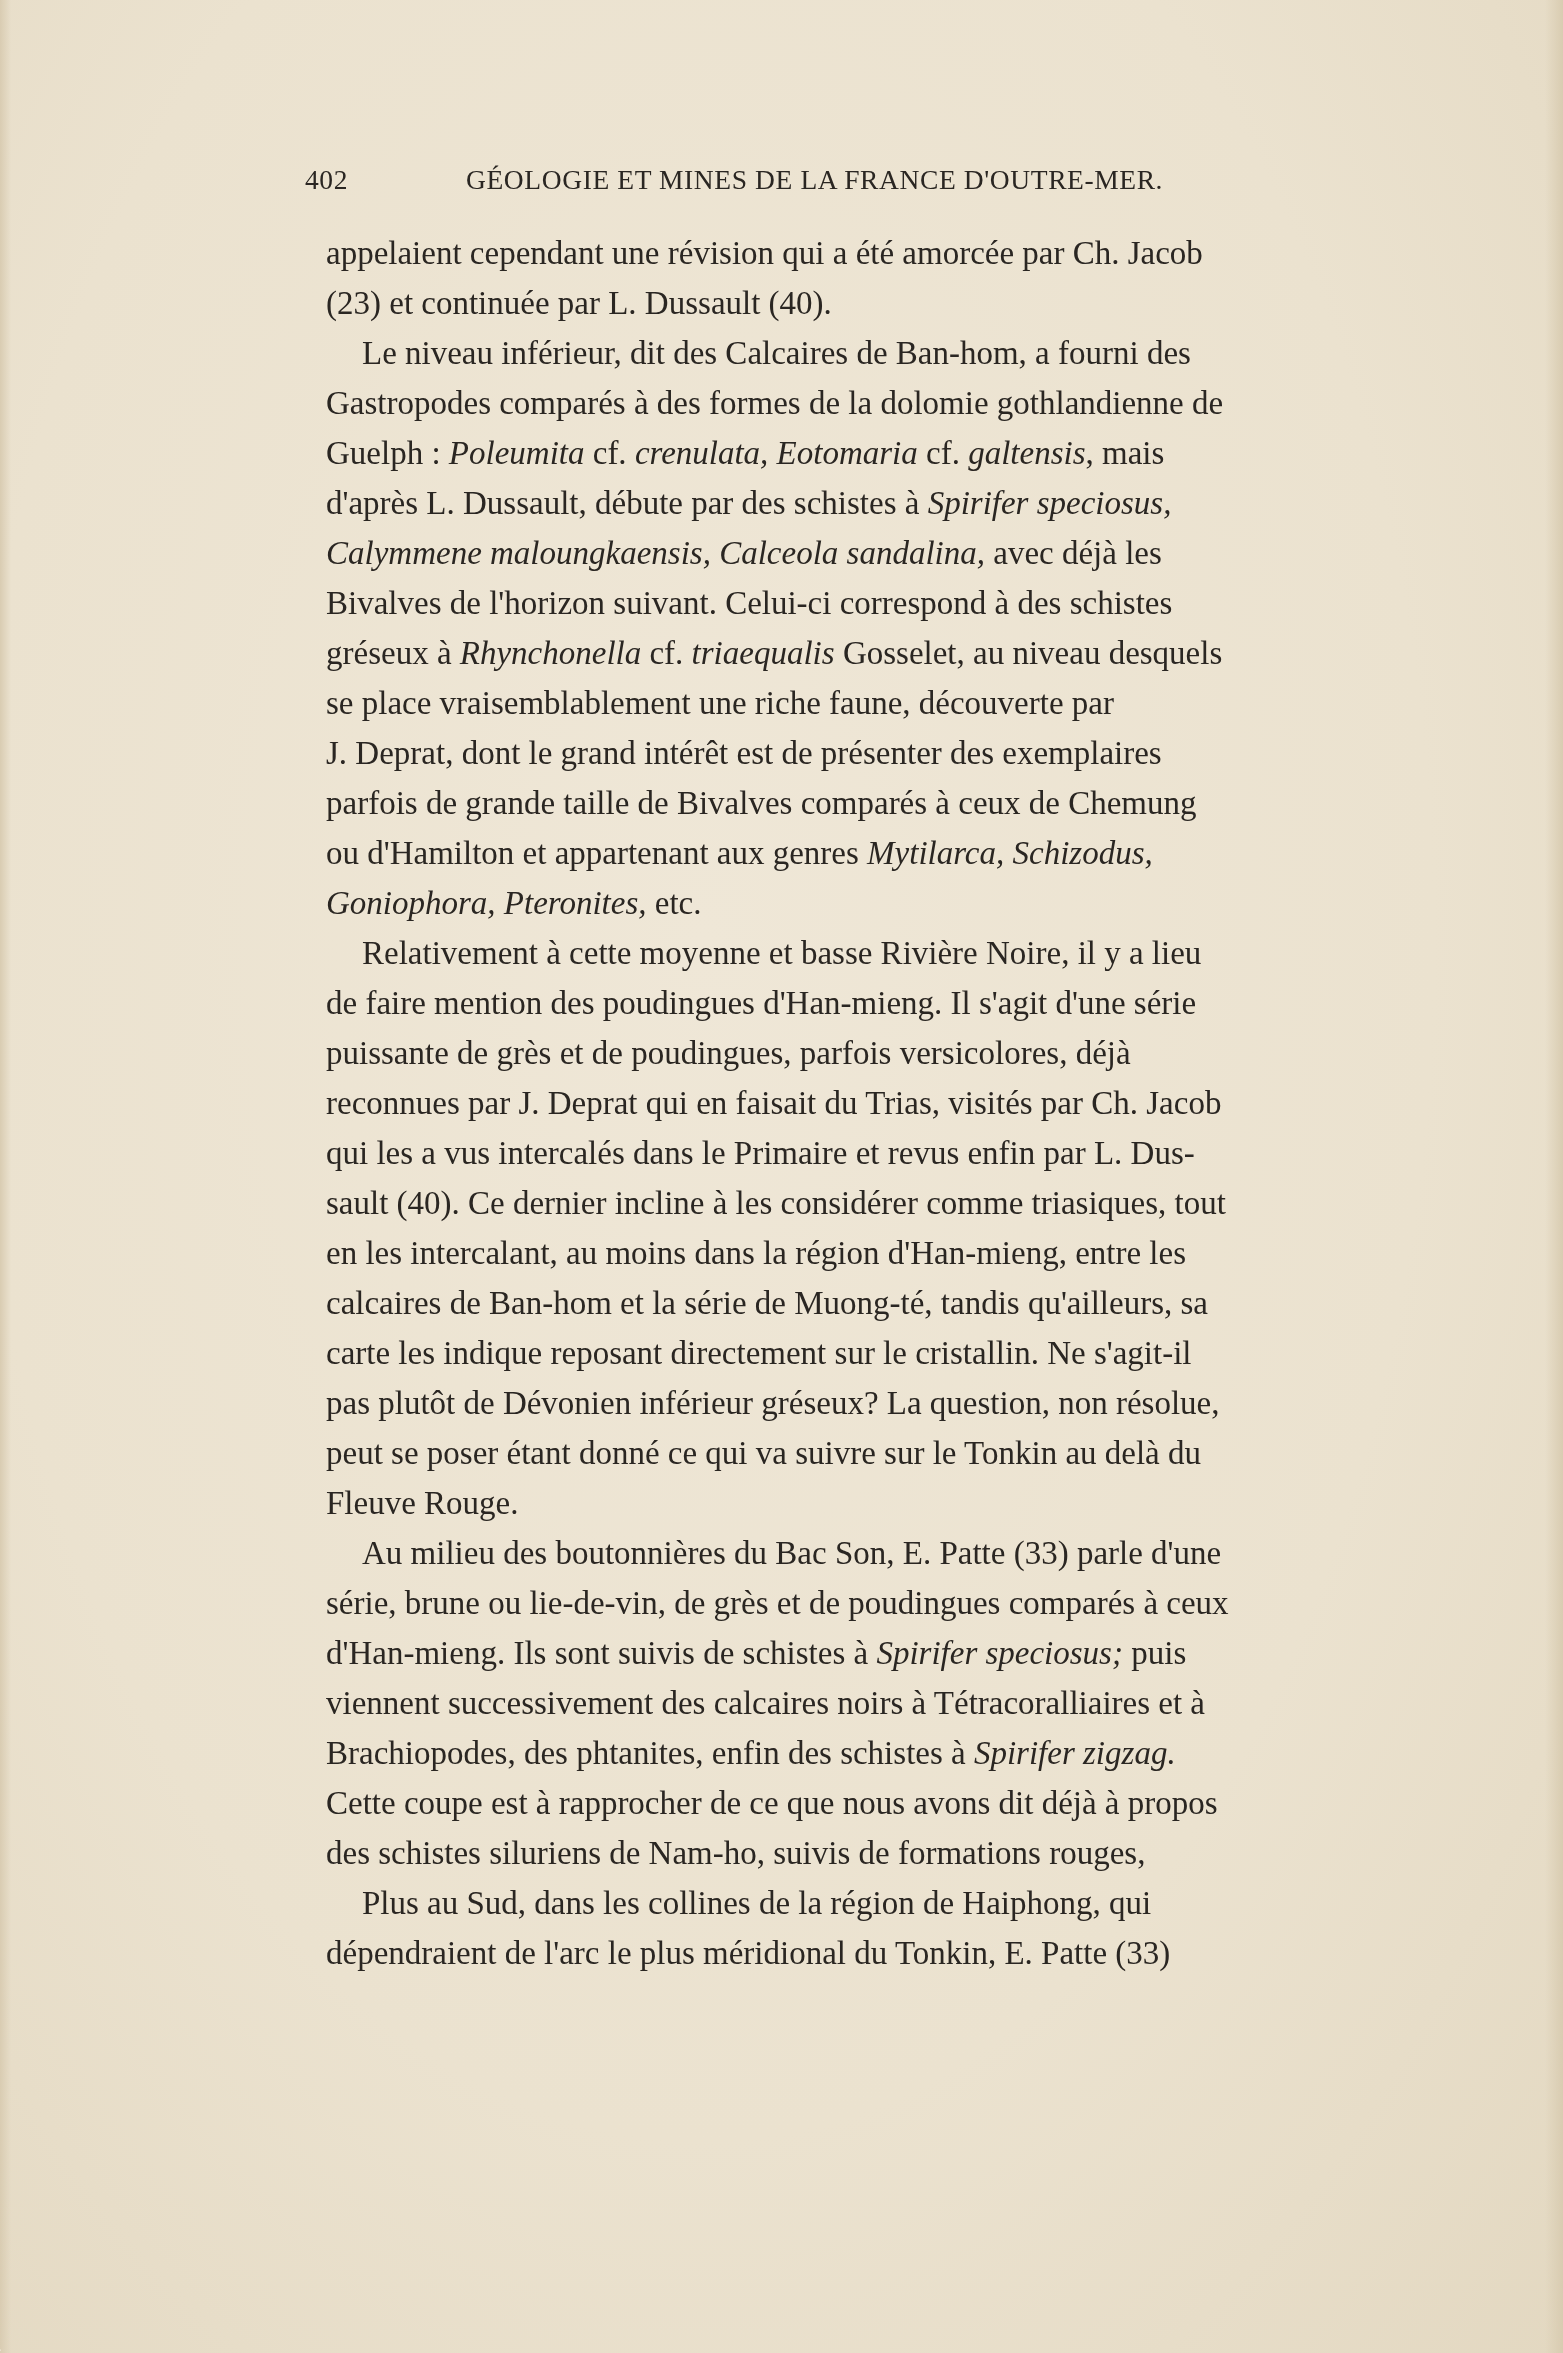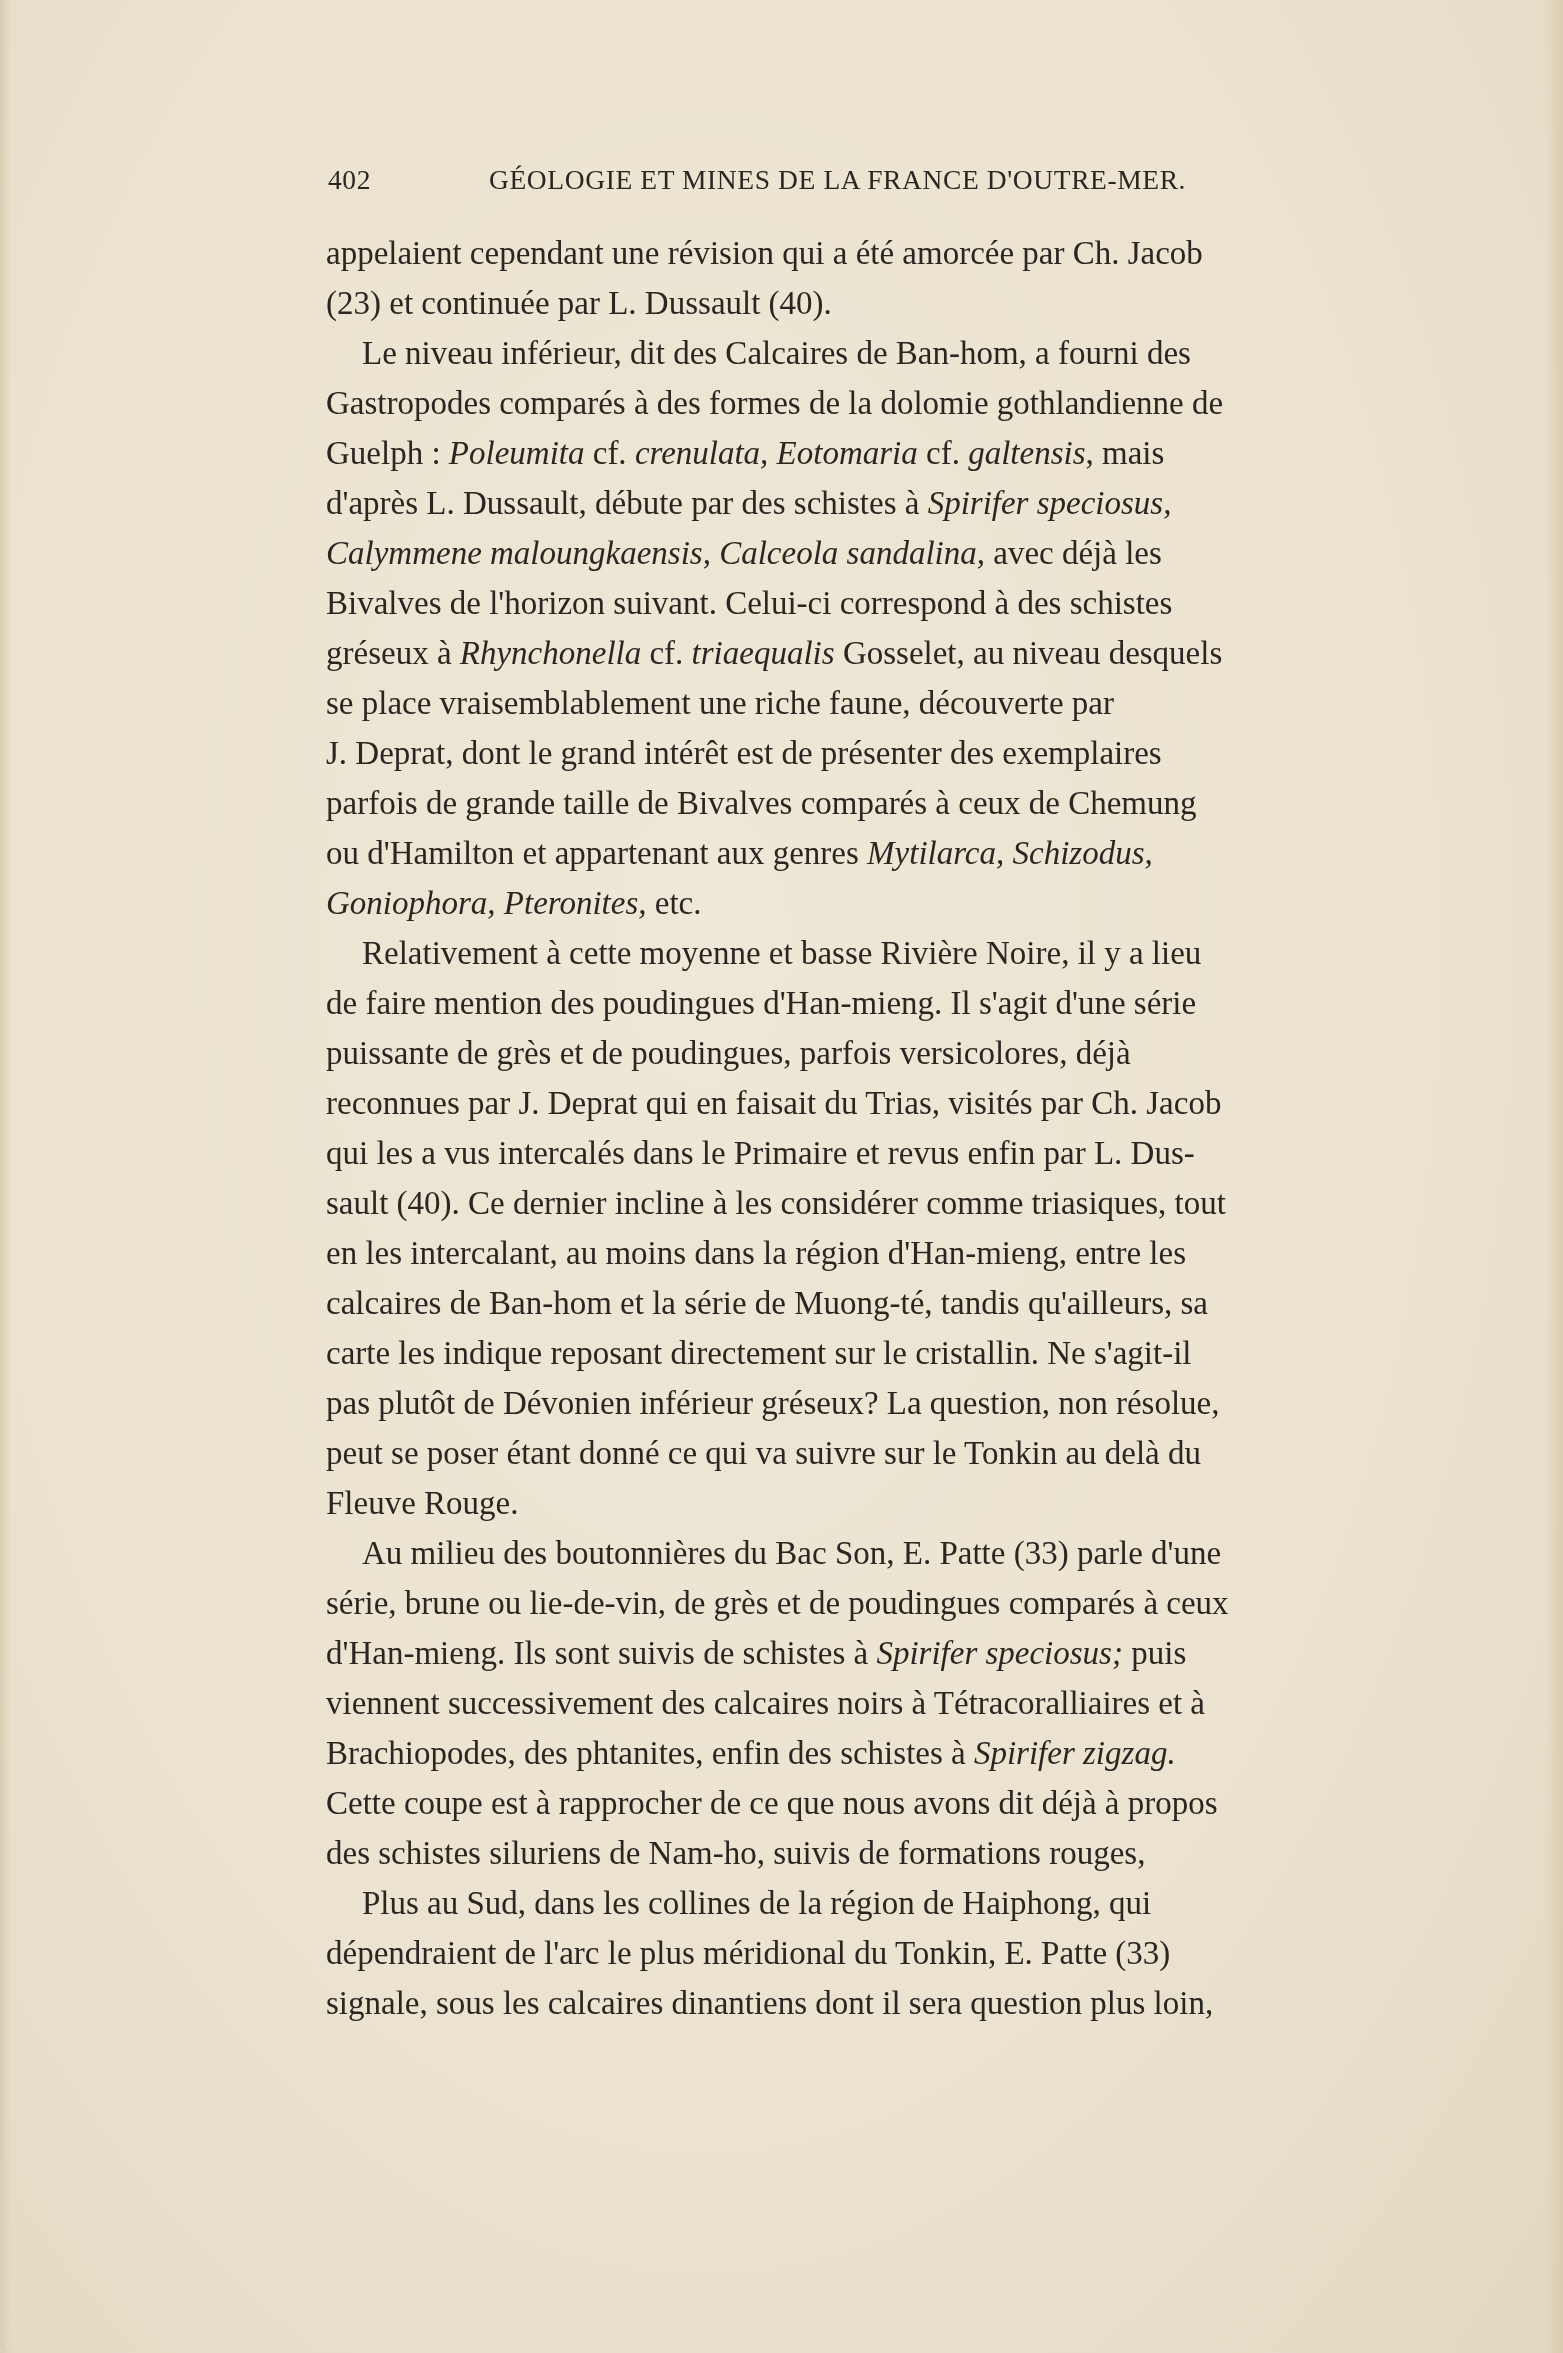"402" .running-head { left: 328px -> 305px }
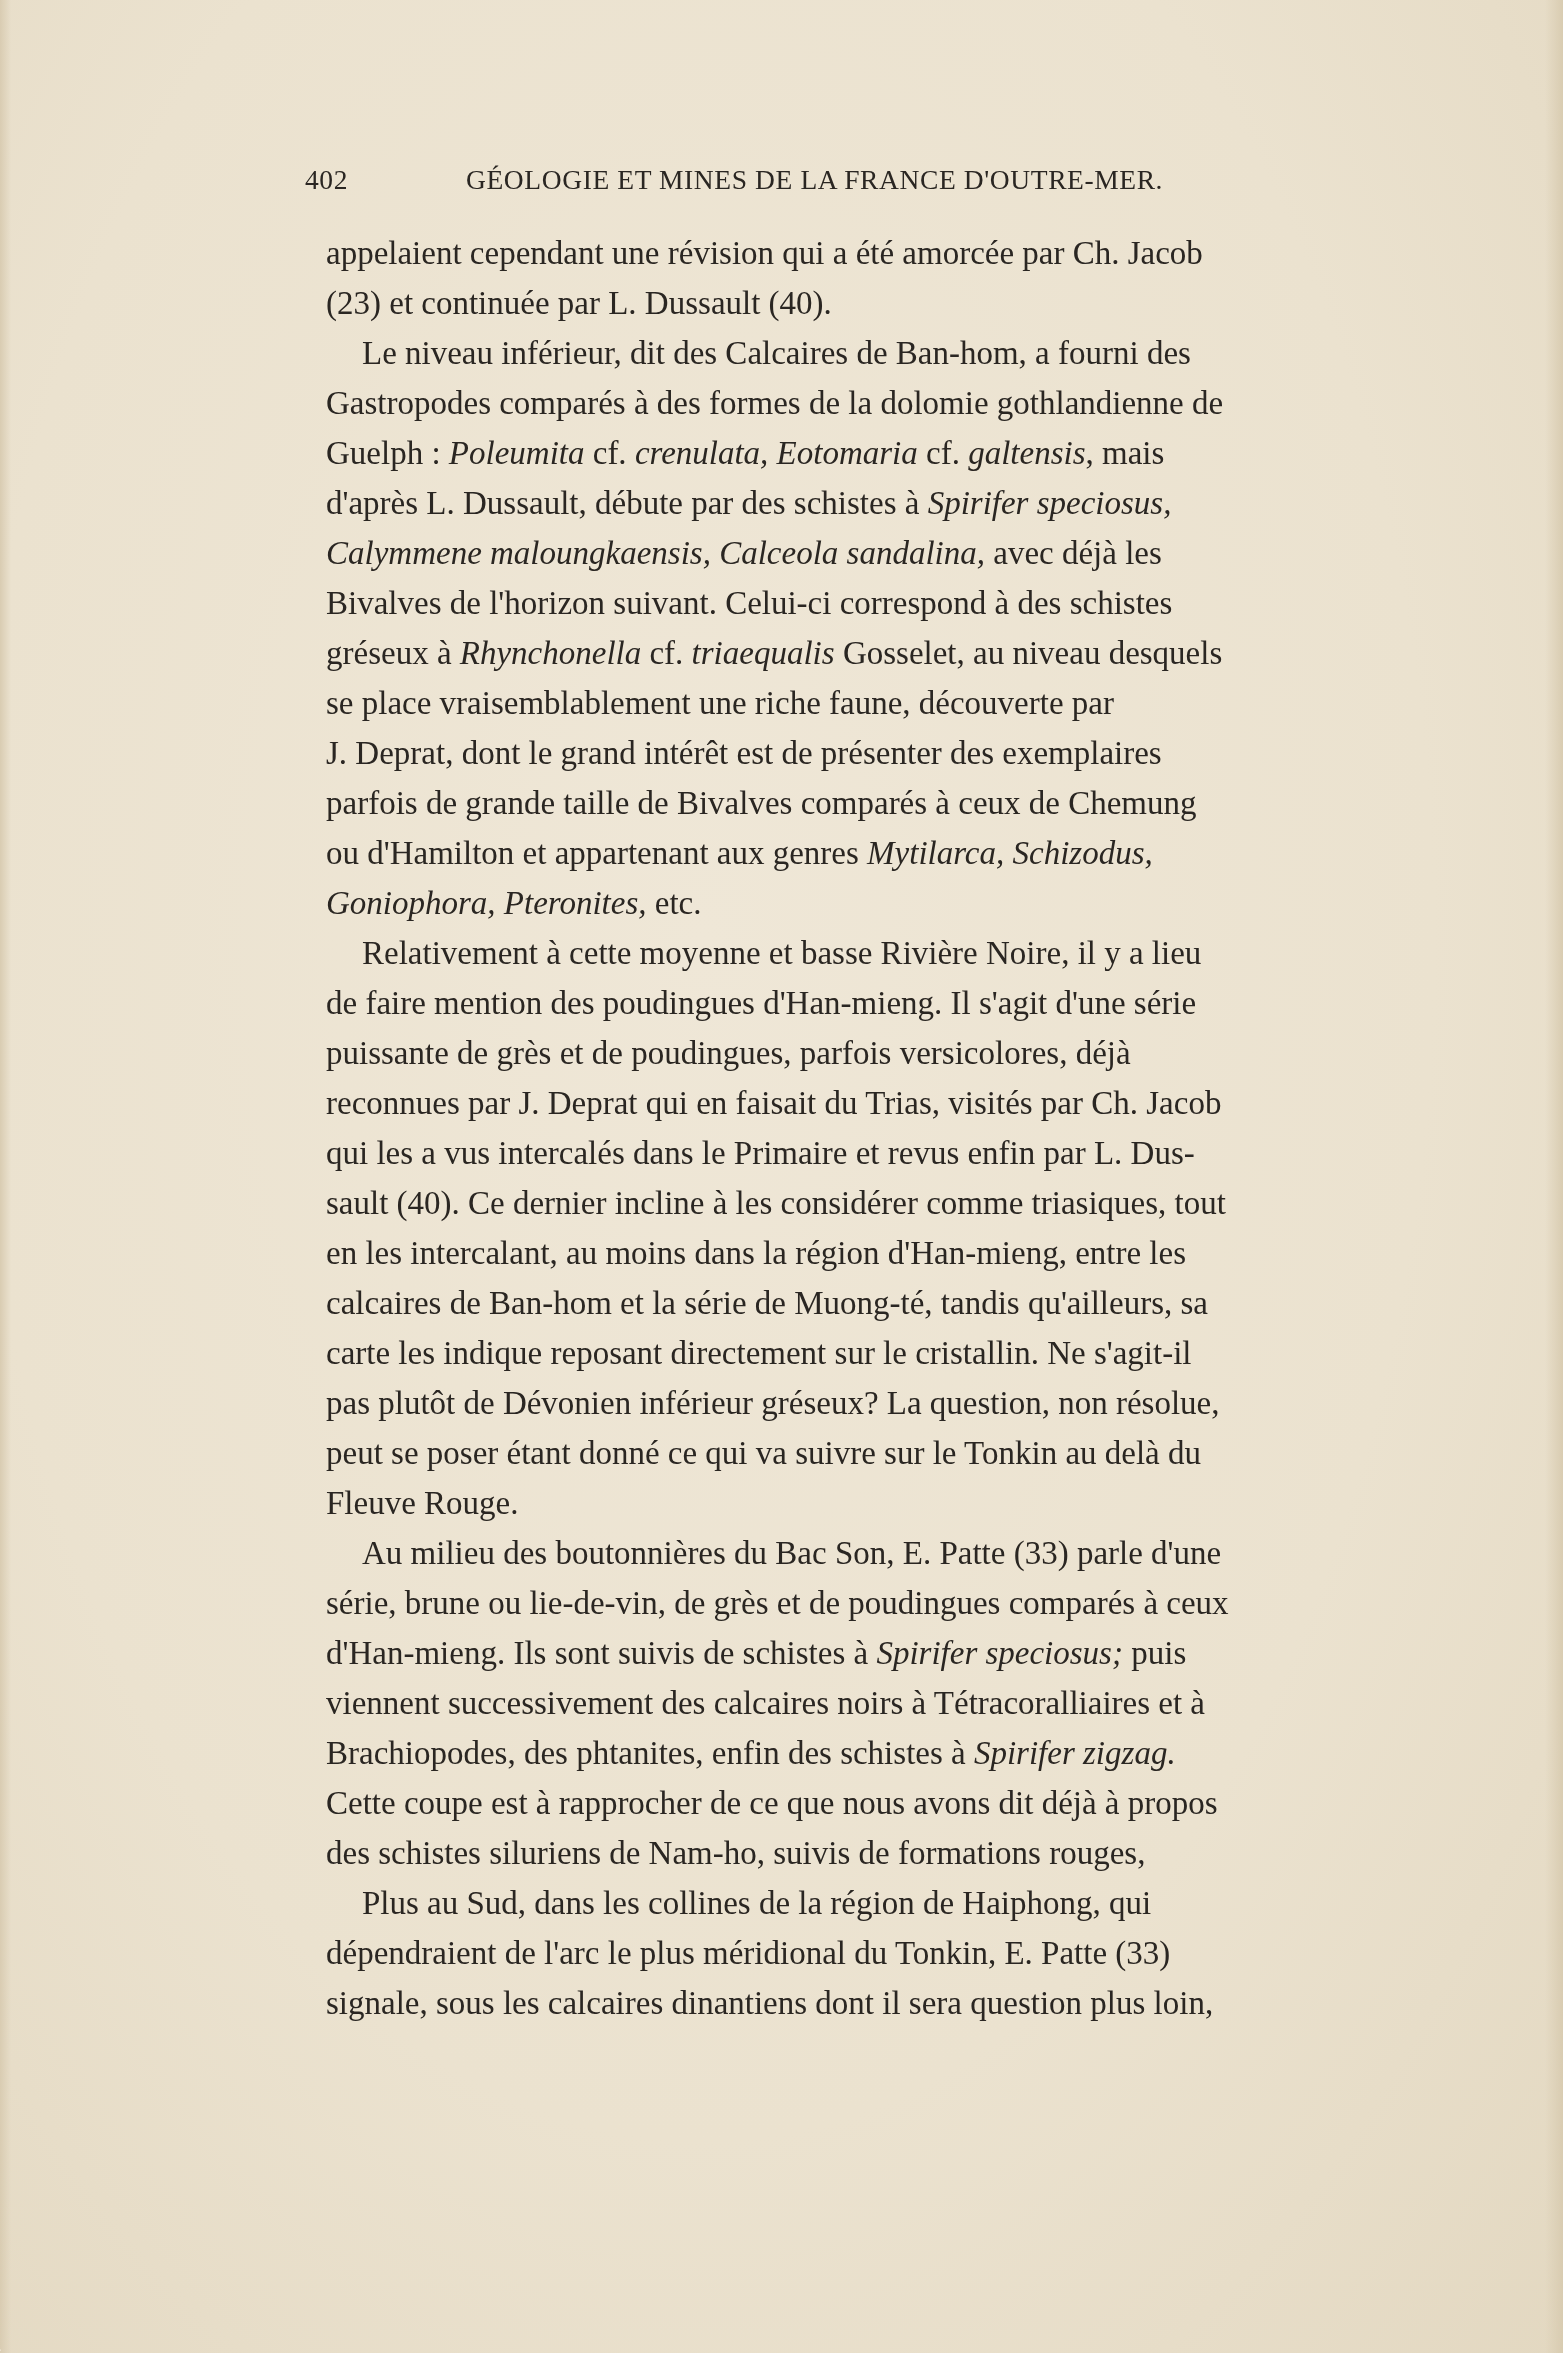"signale, sous les calcaires dinantiens" div.line { html: <div><span>signale, sous les calcaires dinantiens dont il sera question plus loin,</span></div> -> none }
